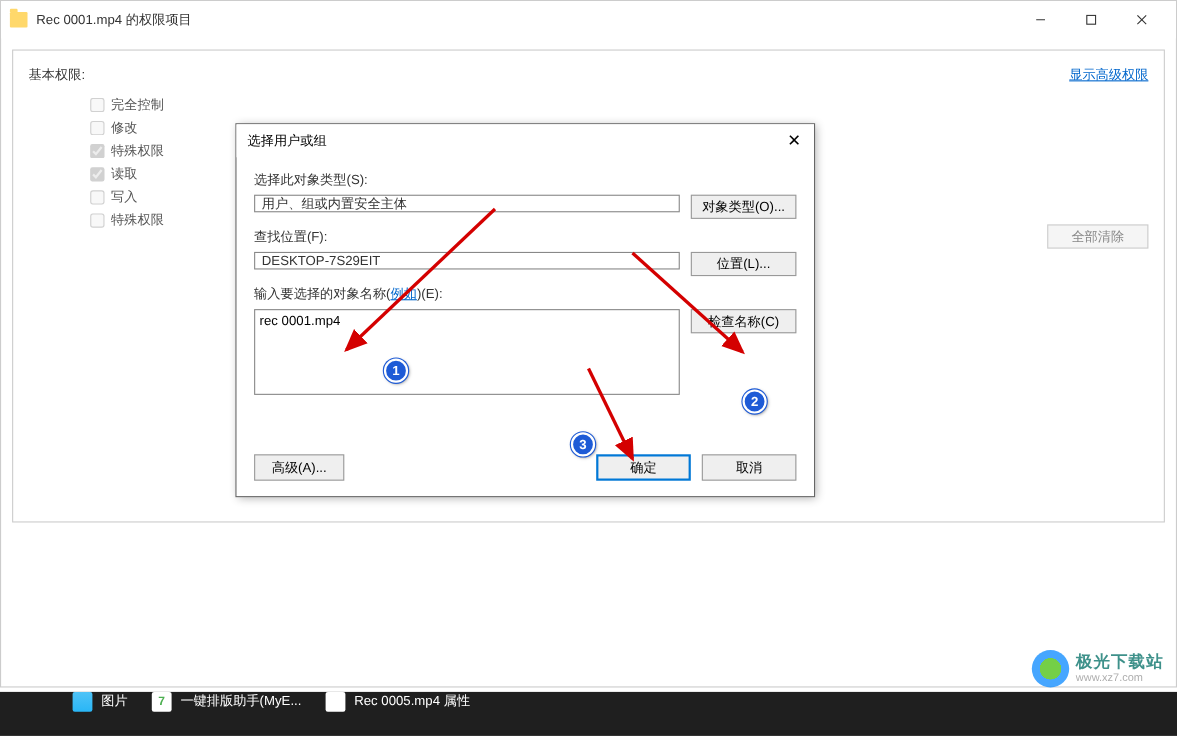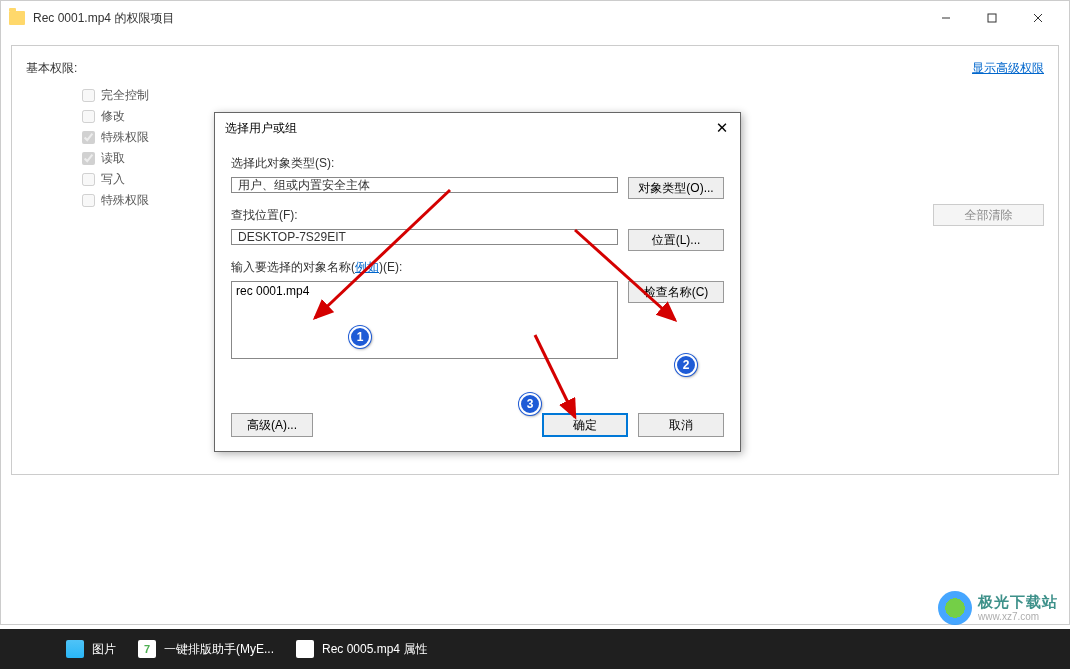"全部清除" .clear-all-btn { width: 111px -> 92px }
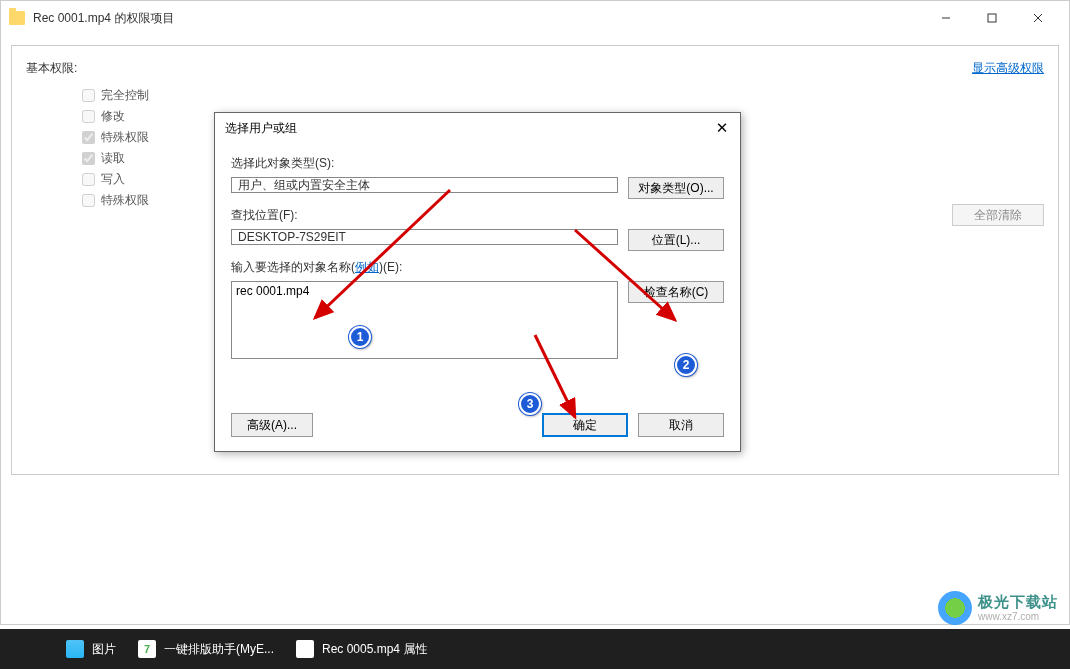"图片" .task-item { align-items: center -> none }
